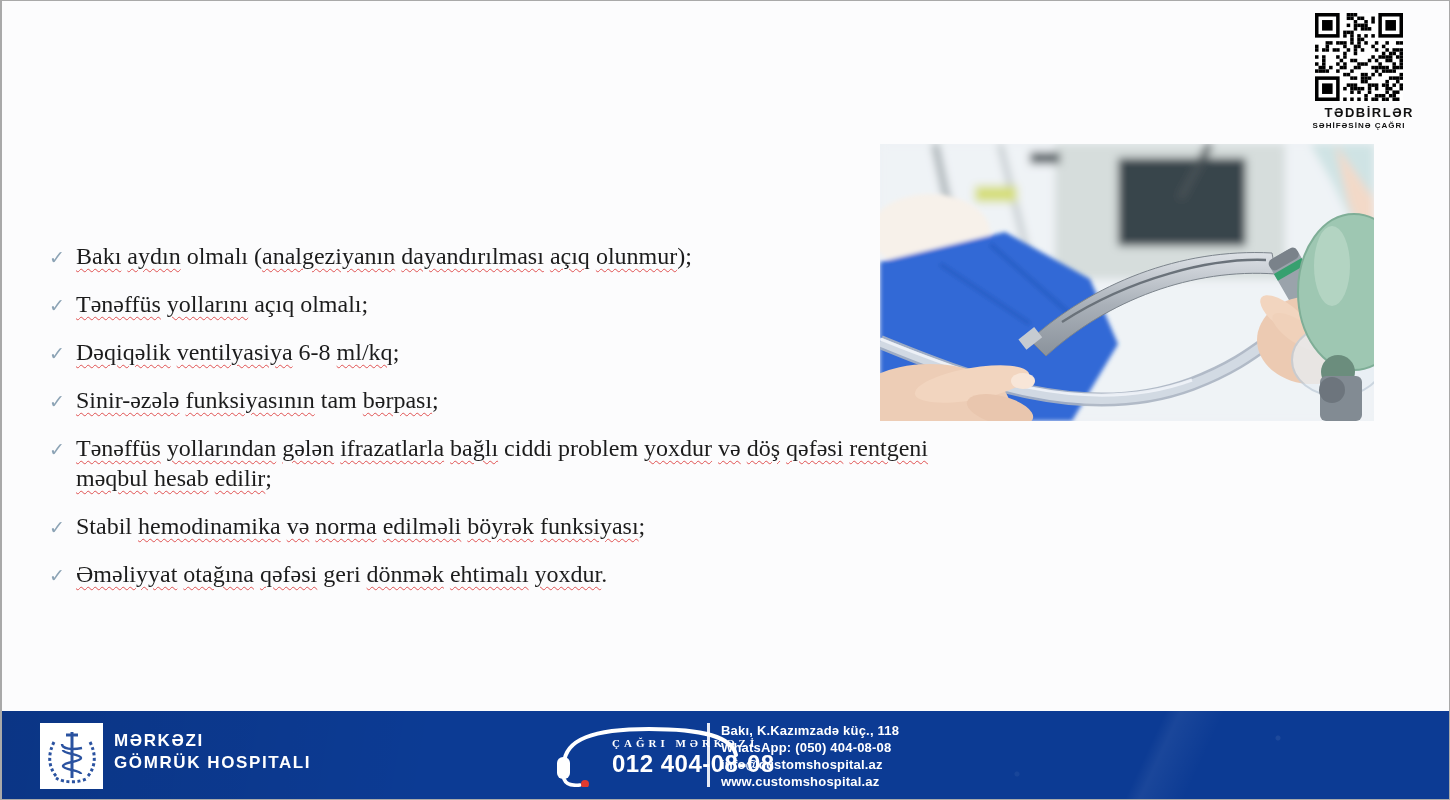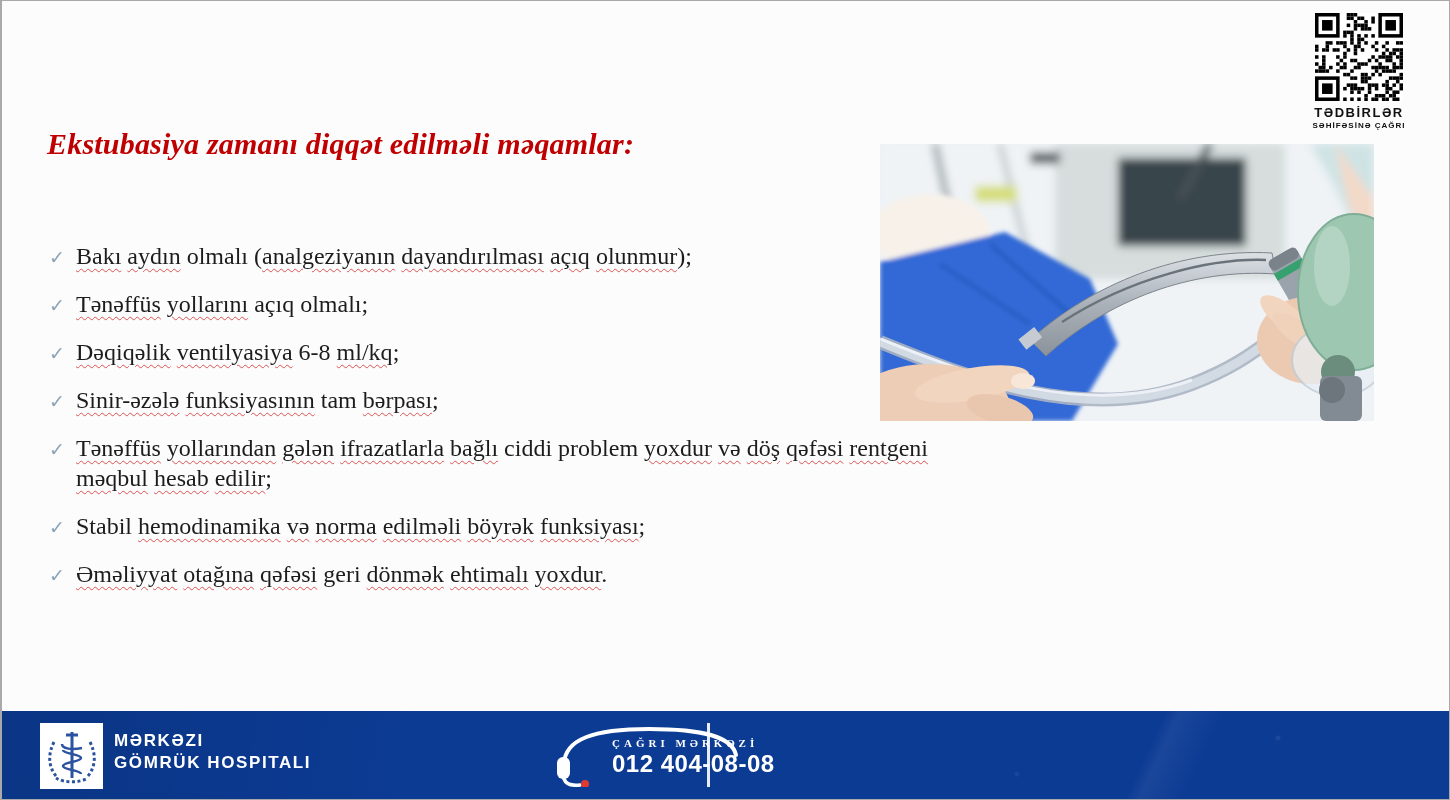"TƏDBİRLƏR" .qr-title { text-align: none -> right }
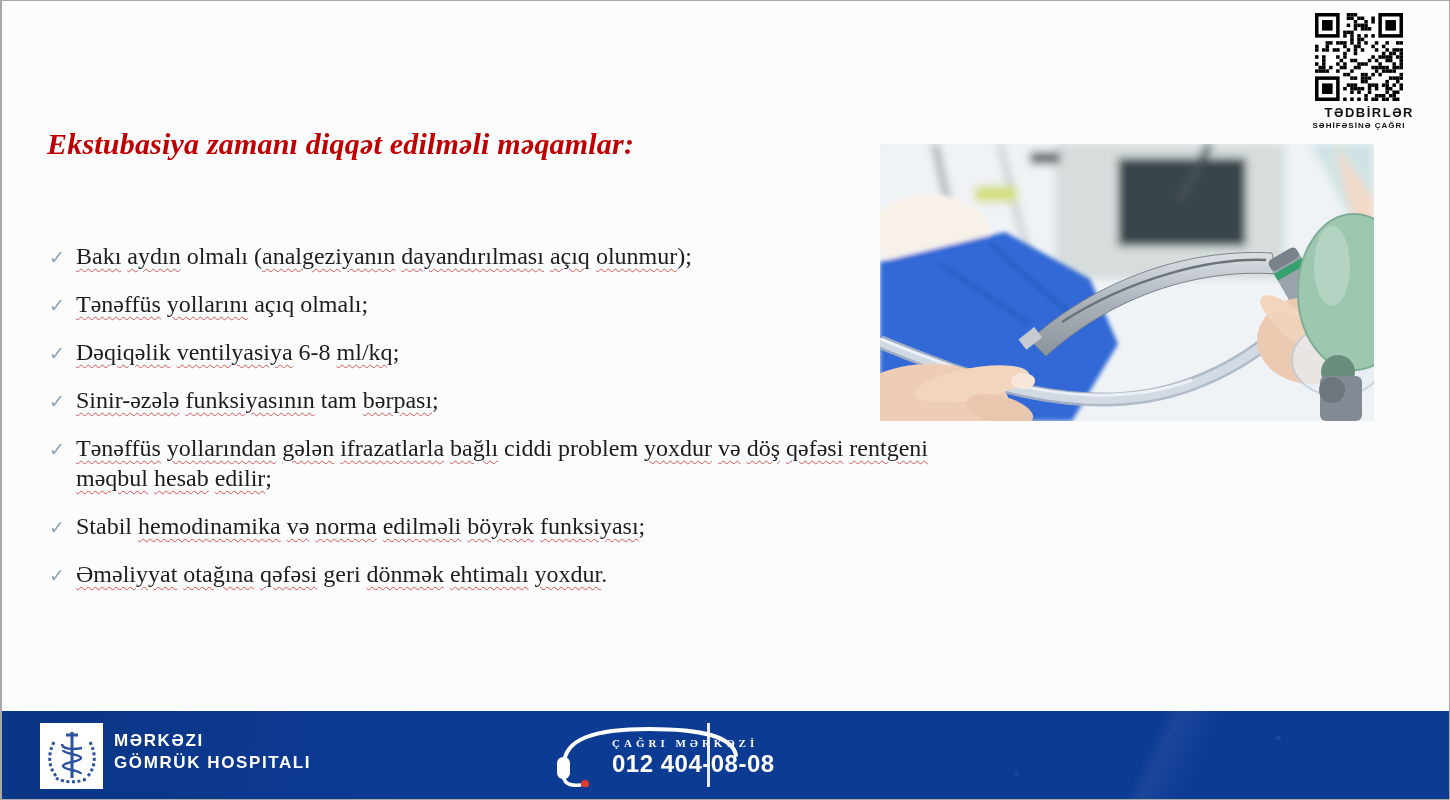"Ekstubasiya zamanı diqqət edilməli" div.title { html: <div>Ekstubasiya zamanı diqqət edilməli məqamlar:</div> -> none }
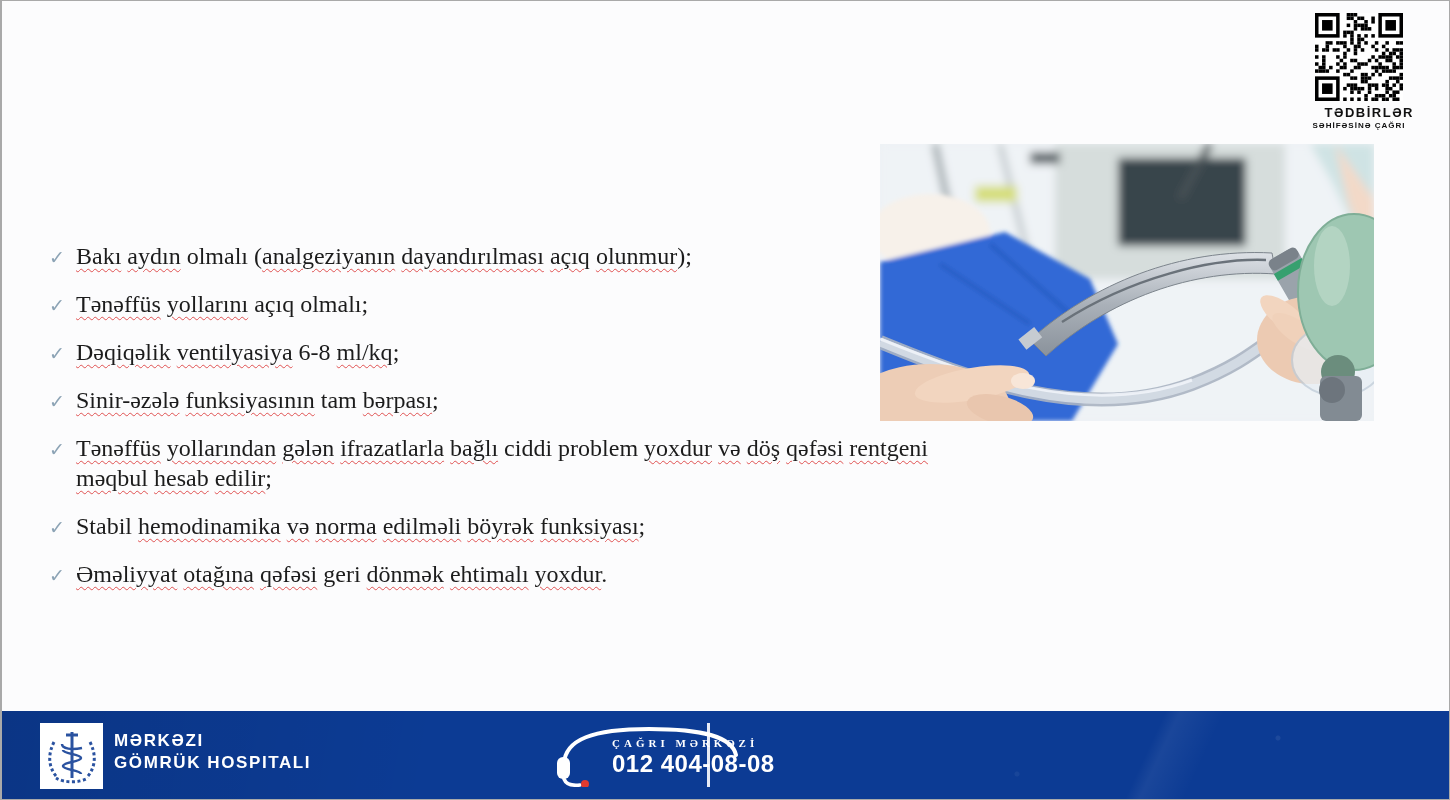"Bakı, K.Kazımzadə küç., 118" div.contacts { html: none -> <div> <div>Bakı, K.Kazımzadə küç., 118</div> <div>WhatsApp: (050) 404-08-08</div> <div>info@customshospital.az</div> <div>www.customshospital.az</div> </div> }
